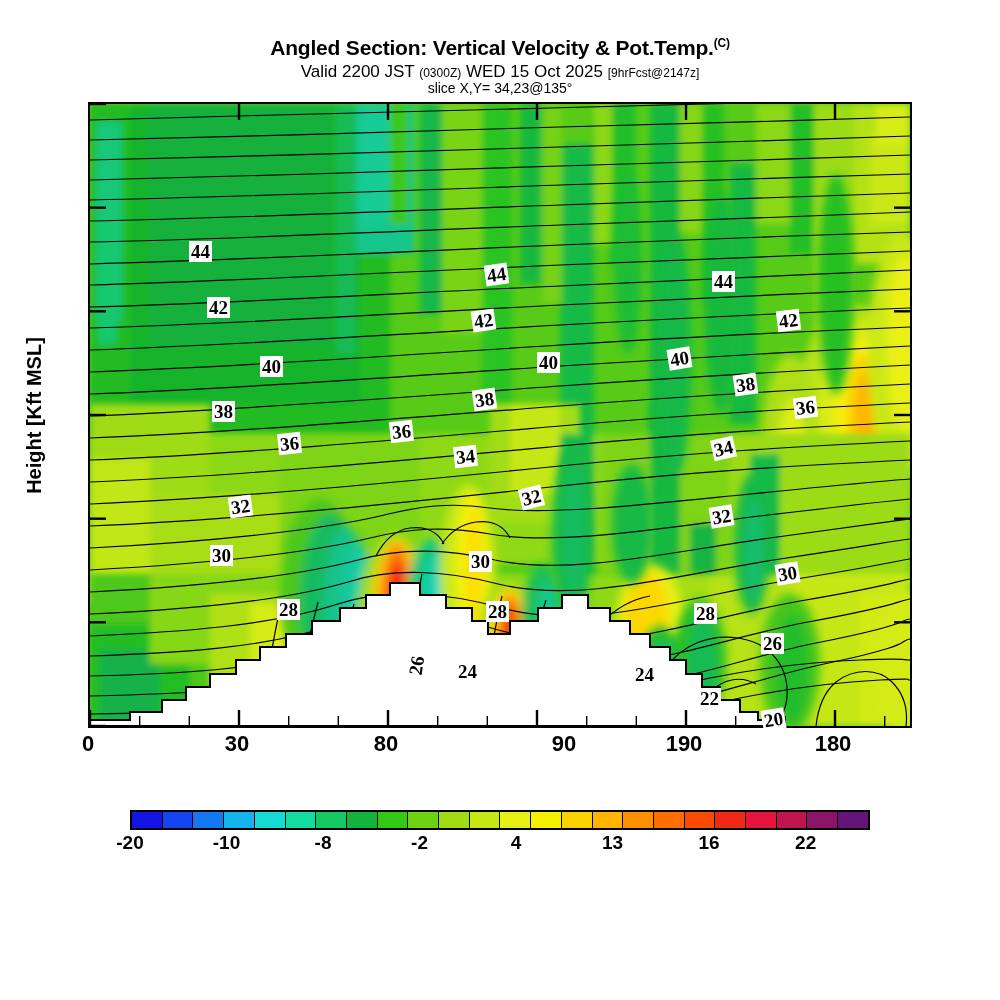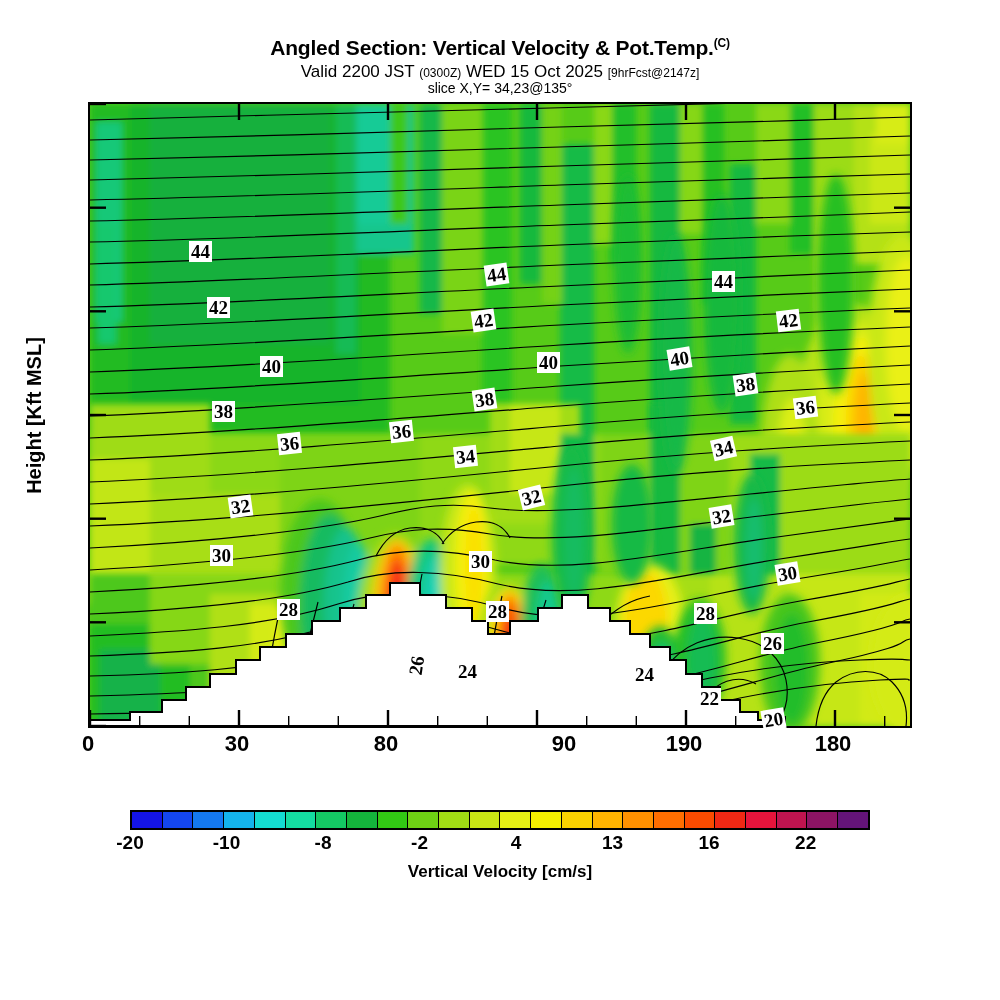"Vertical Velocity [cm/s]" div { html: <div>Vertical Velocity [cm/s]</div> -> none }
